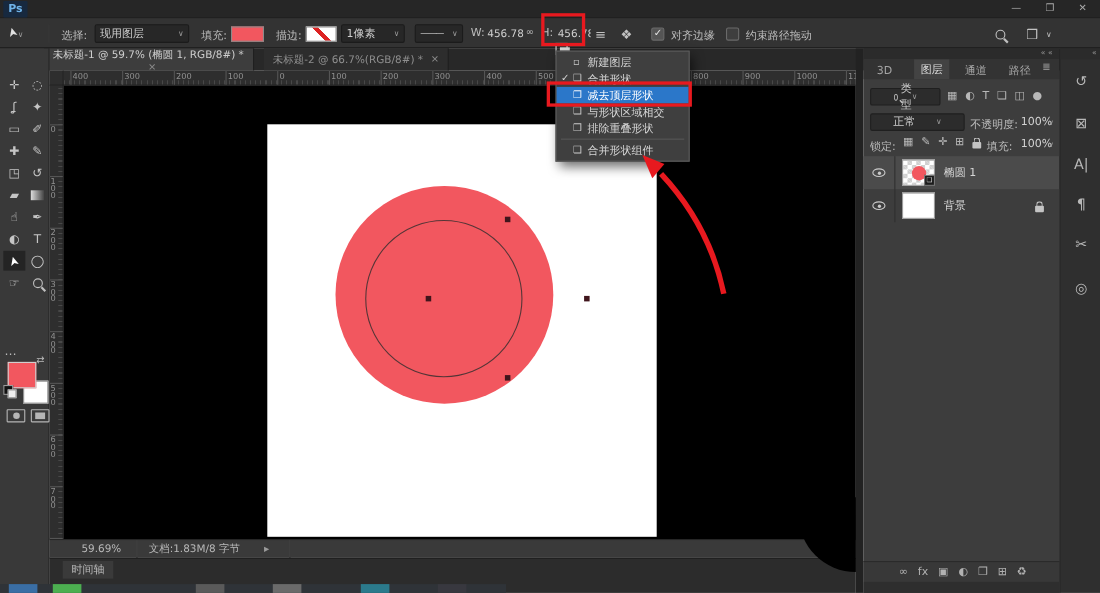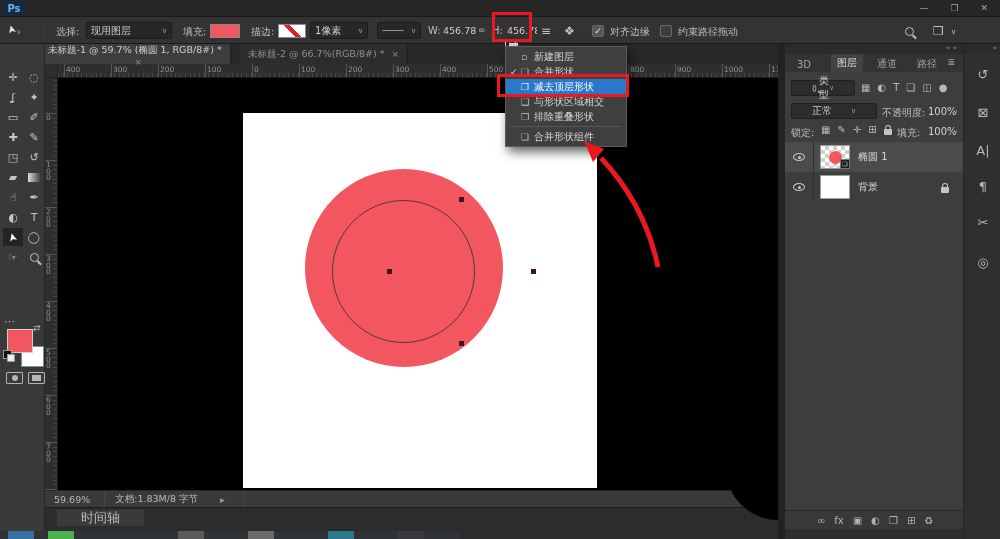"59.69%" span { margin-left: 9px -> 29px }
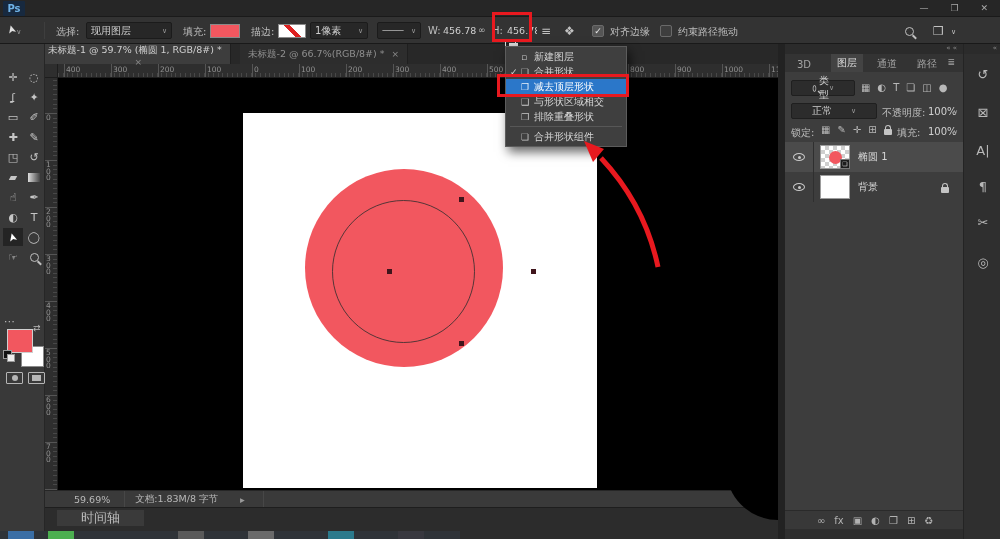"时间轴" #timeline-tab { font-size: 13px -> 10px; padding: 0 24px -> 0 8px }
